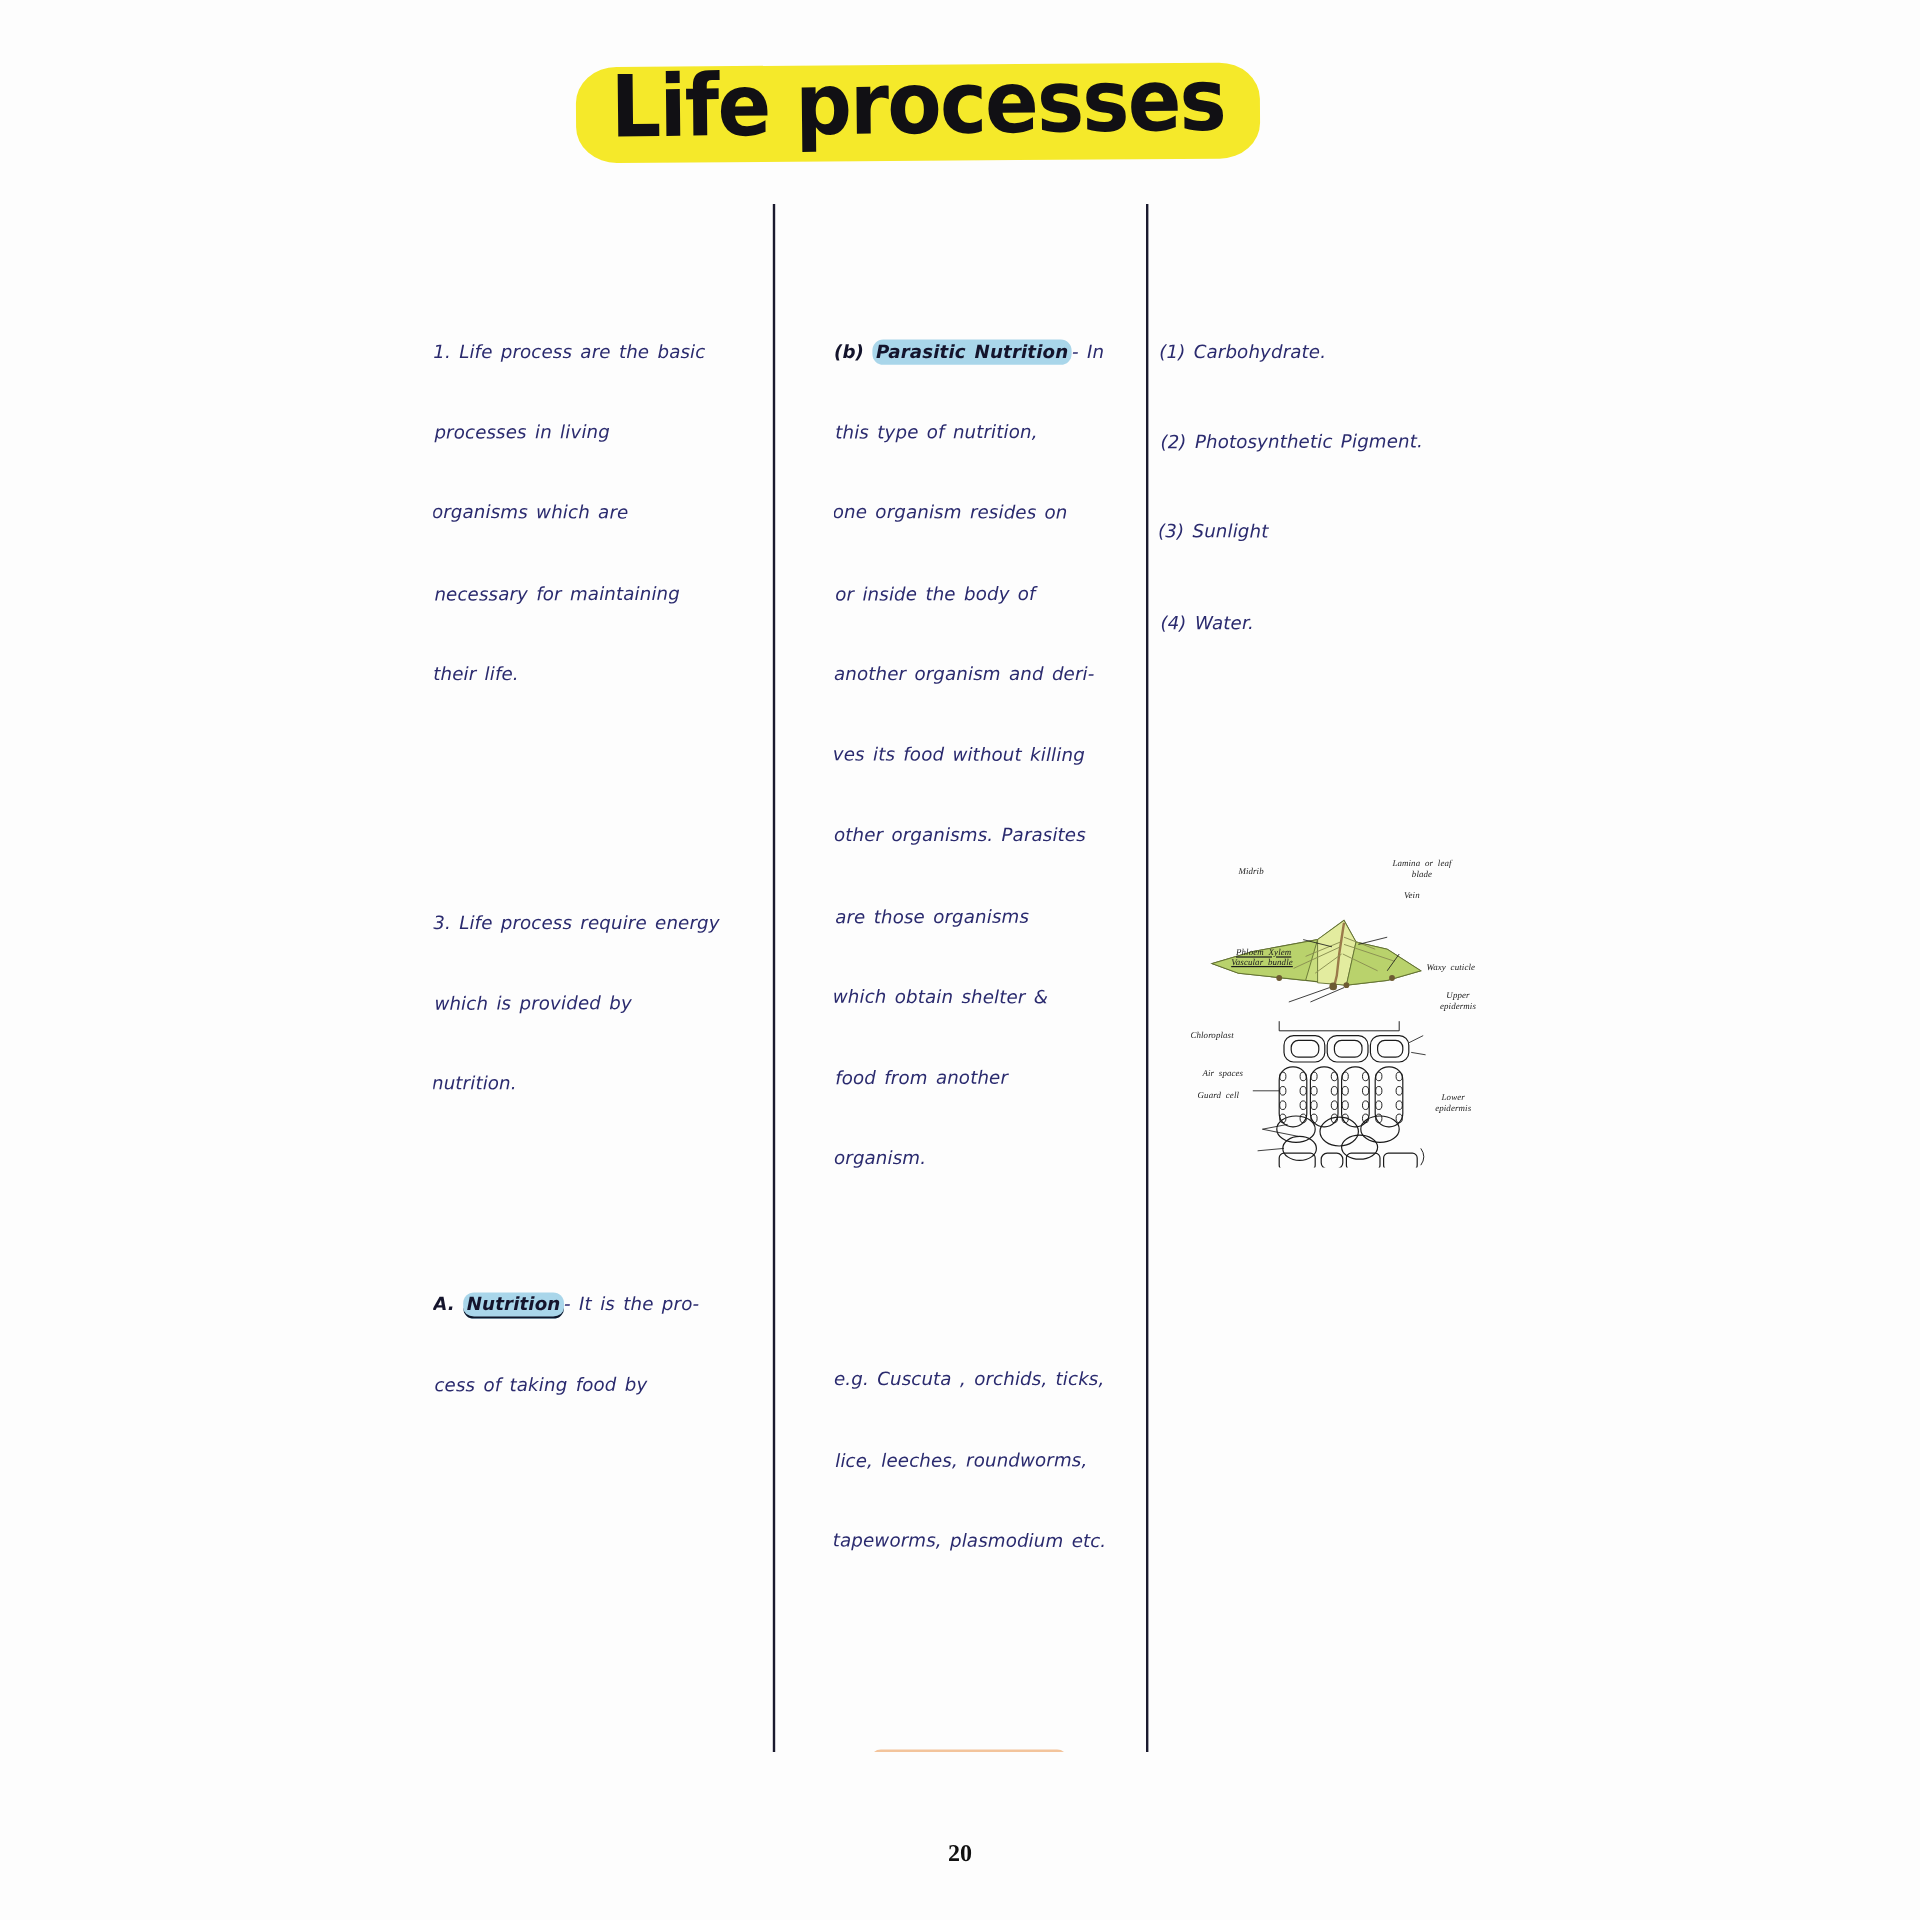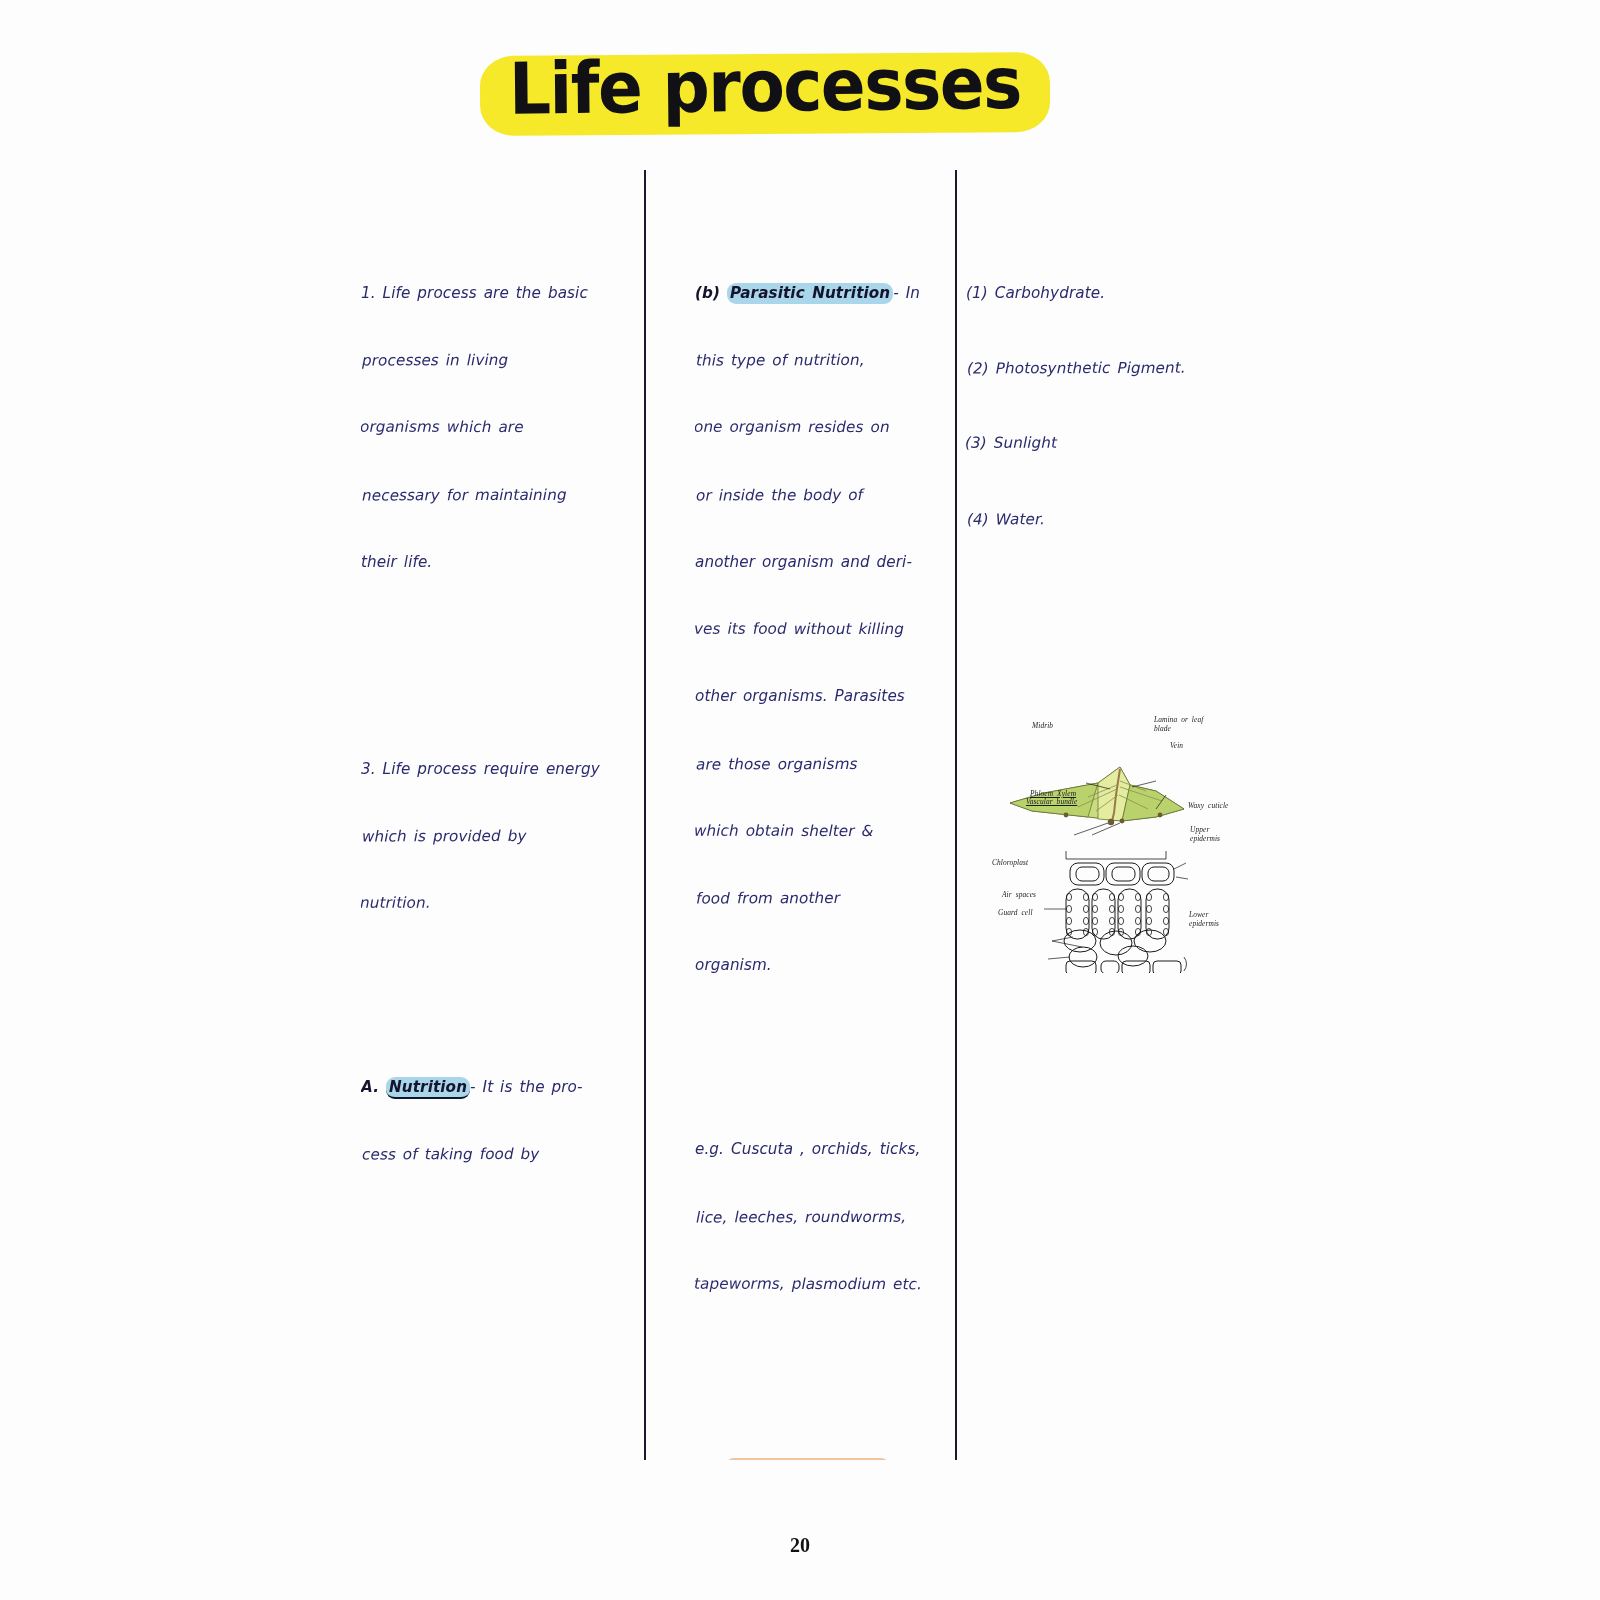"Midrib" .diagram { text-align: none -> center }
